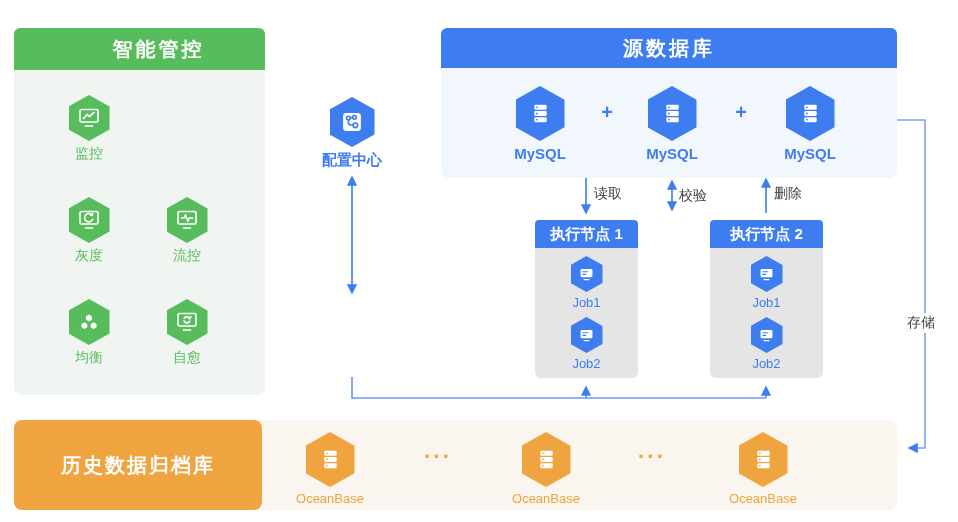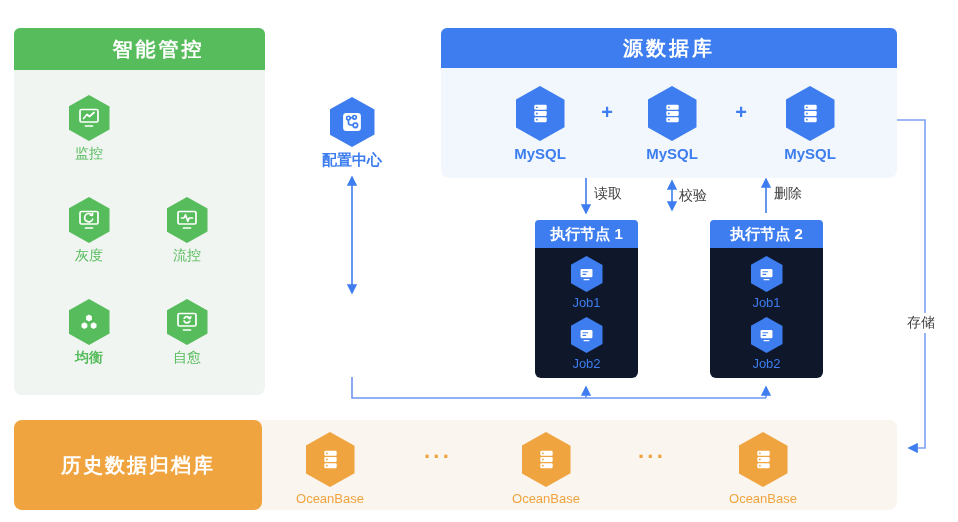"Job1" .exec-card { background: #0f172a -> #e5e5e5 }
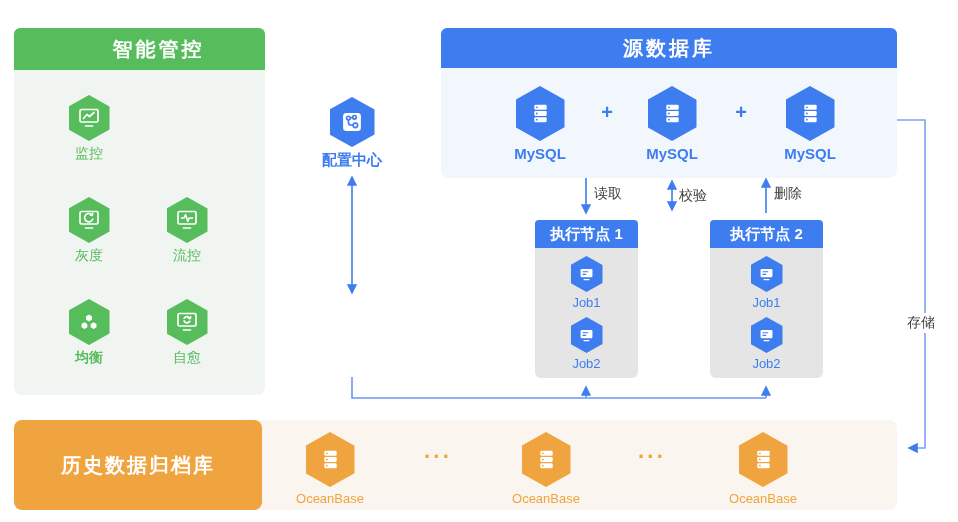"均衡" div.node { font-weight: bold -> none }
